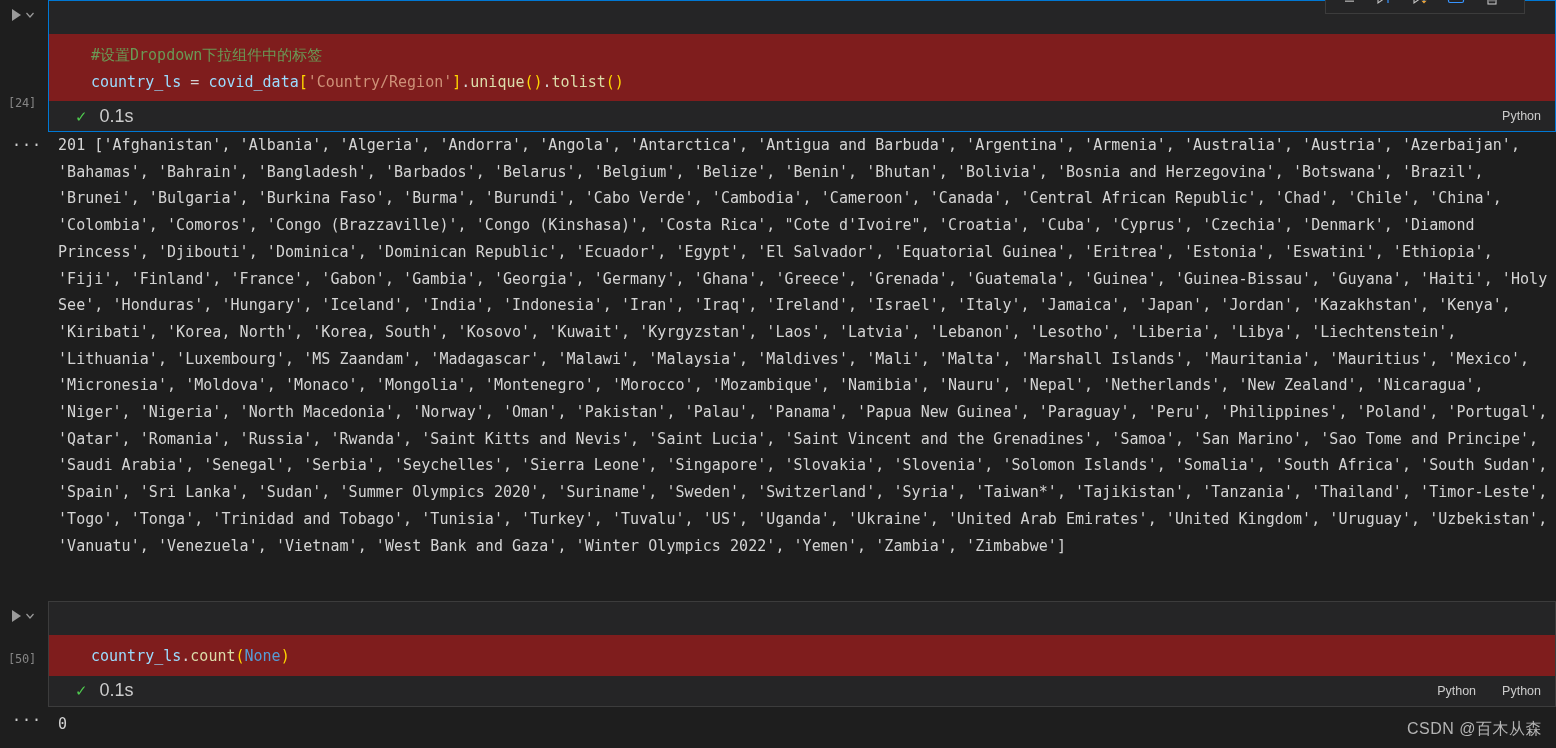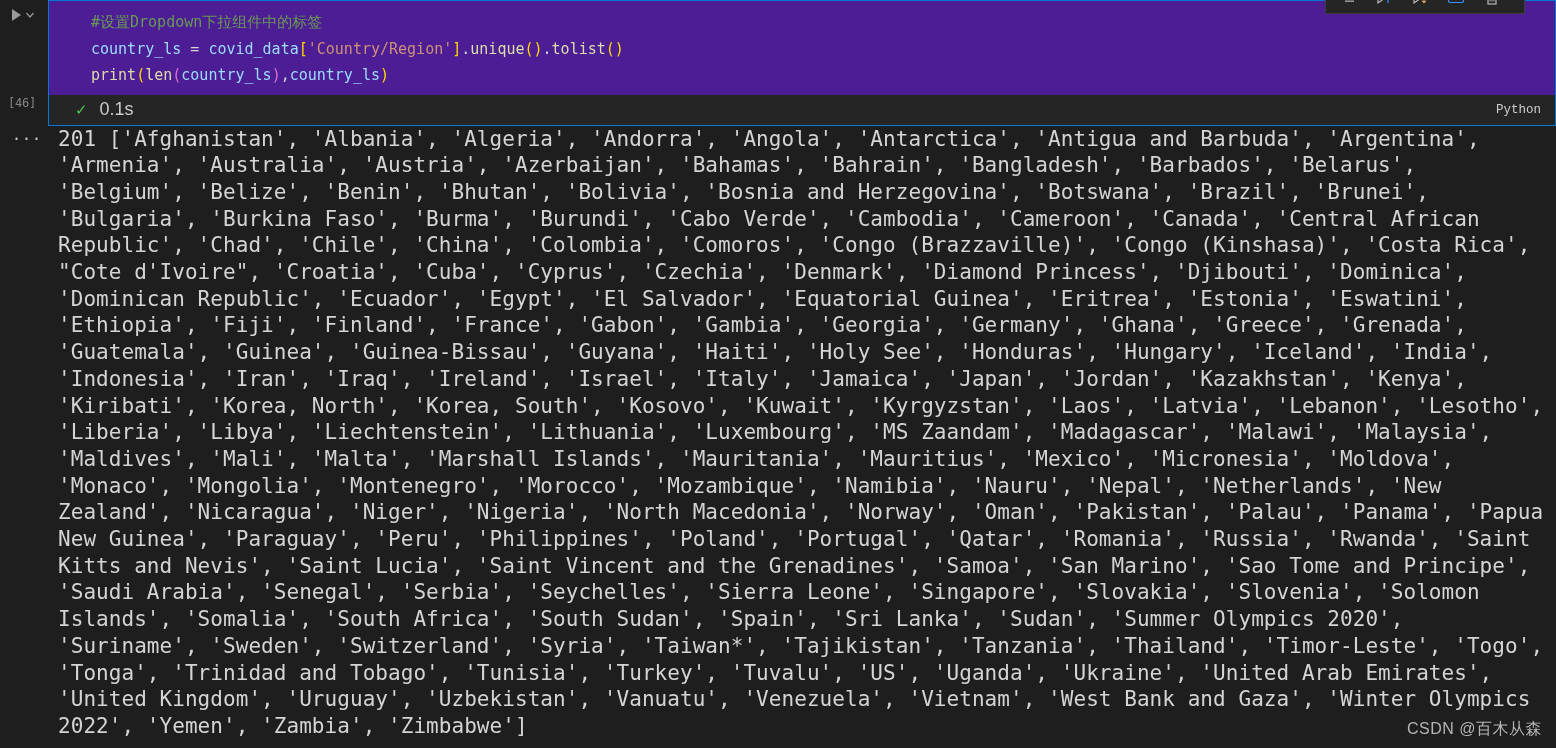"#设置Dropdown下拉组件中的标签" .code-area { background: #4c1d95 -> #7f1d1d; margin-top: none -> 33px }
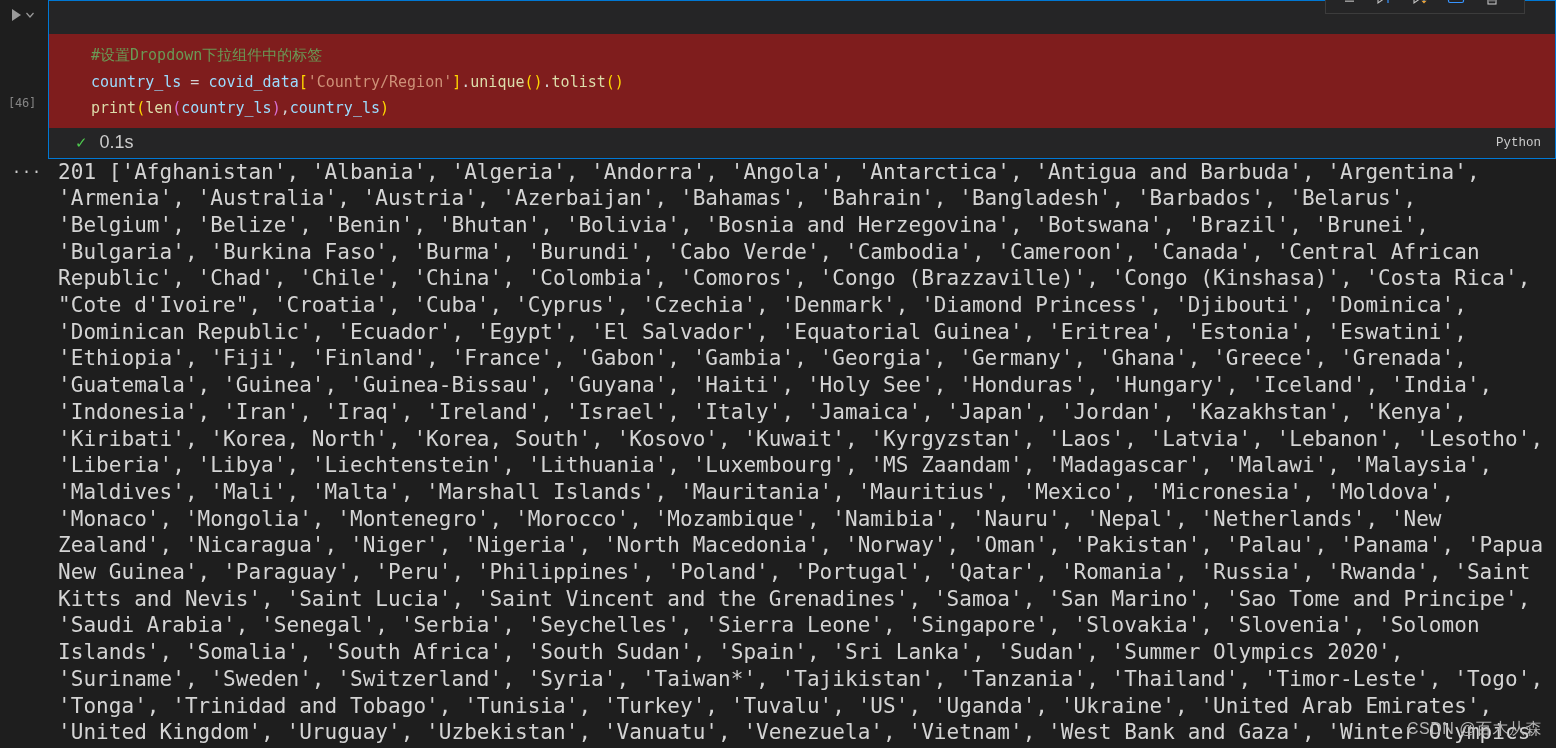"[46]" div.exec-count { text: 46 -> 24 }
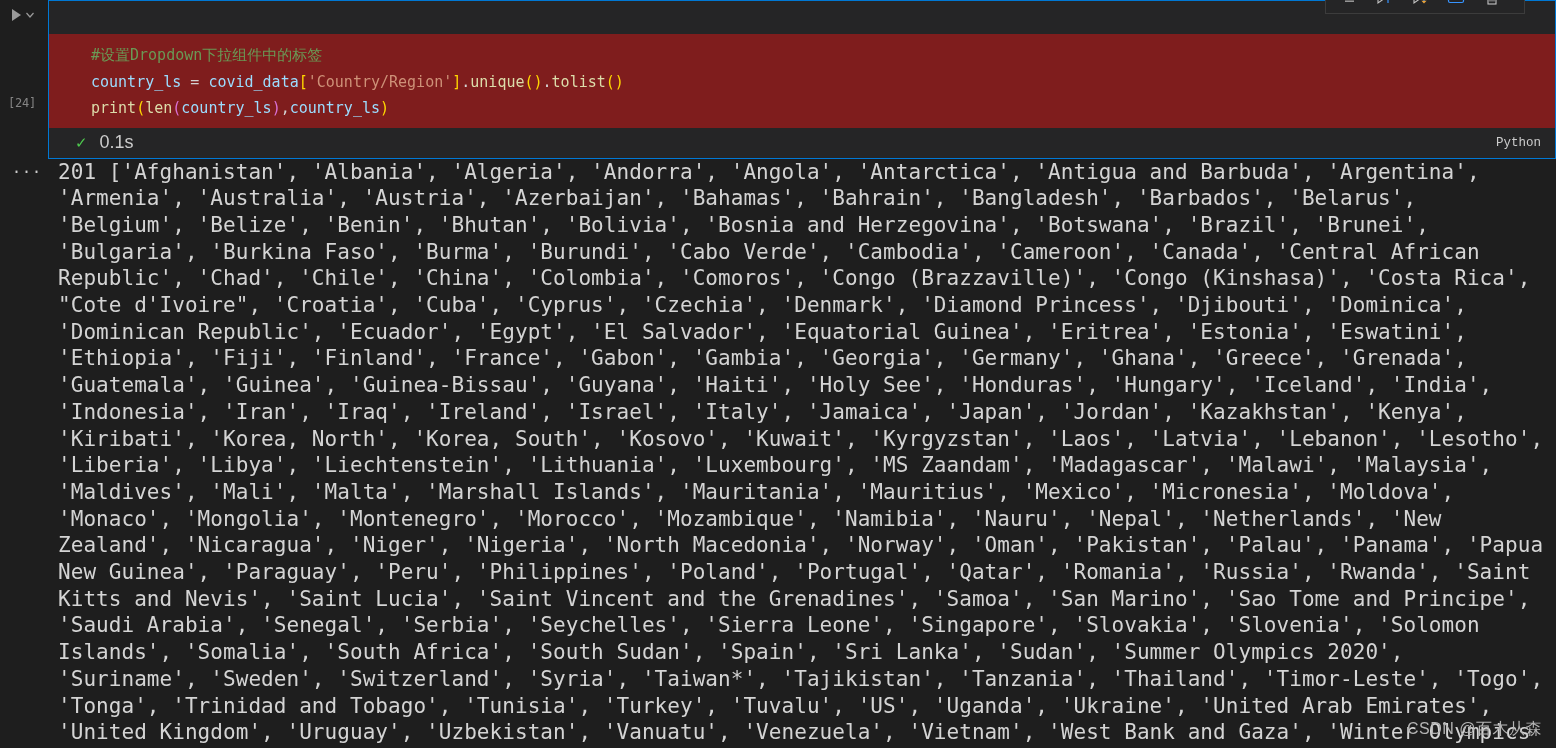"print(len(country_ls),country_ls)" div.code-line { html: <div><span>print</span><span>(</span><span>len</span><span>(</span><span>country_ls</span><span>)</span><span>,</span><span>country_ls</span><span>)</span></div> -> none }
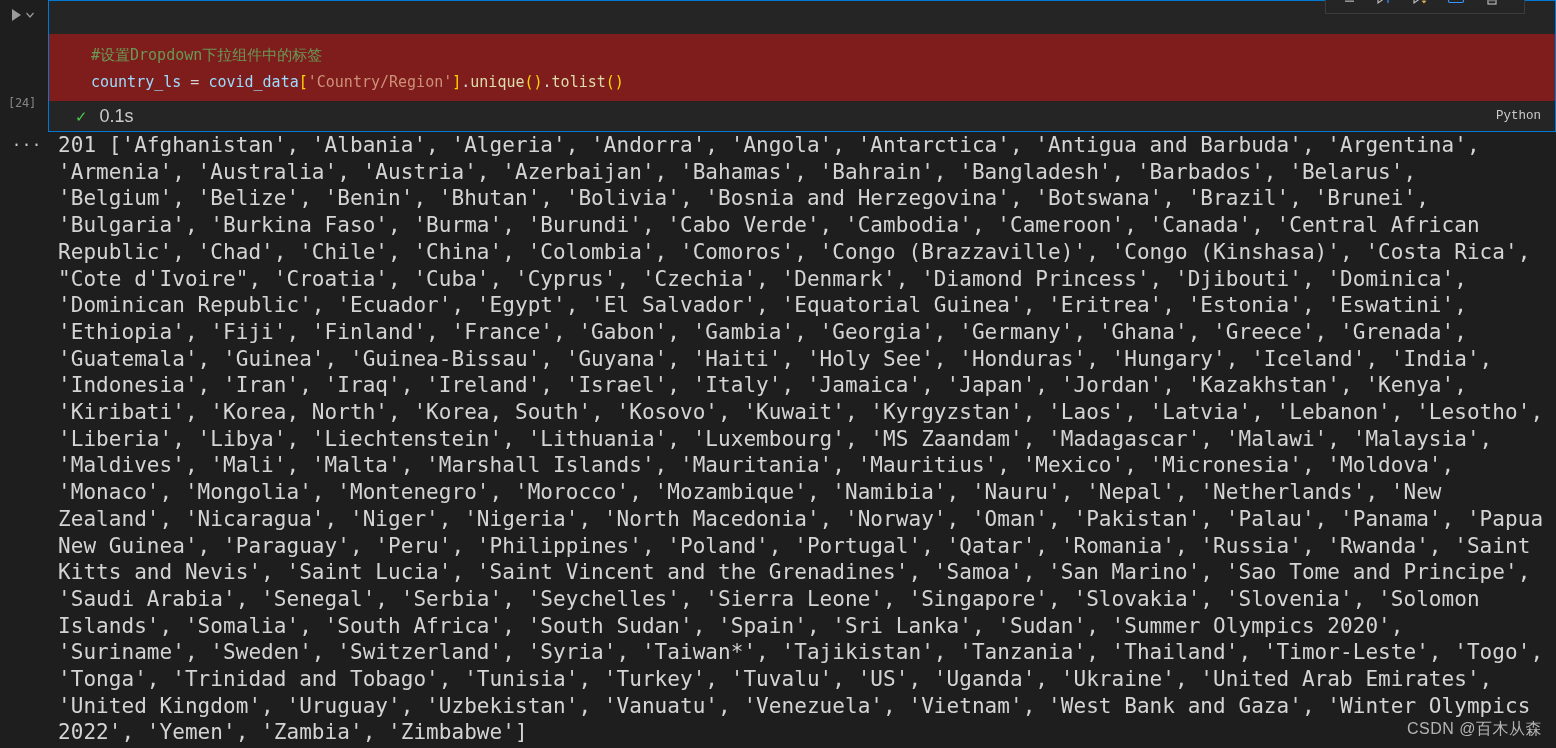"Python" .lang-label { font-family: Liberation Mono, monospace -> Liberation Sans, sans-serif }
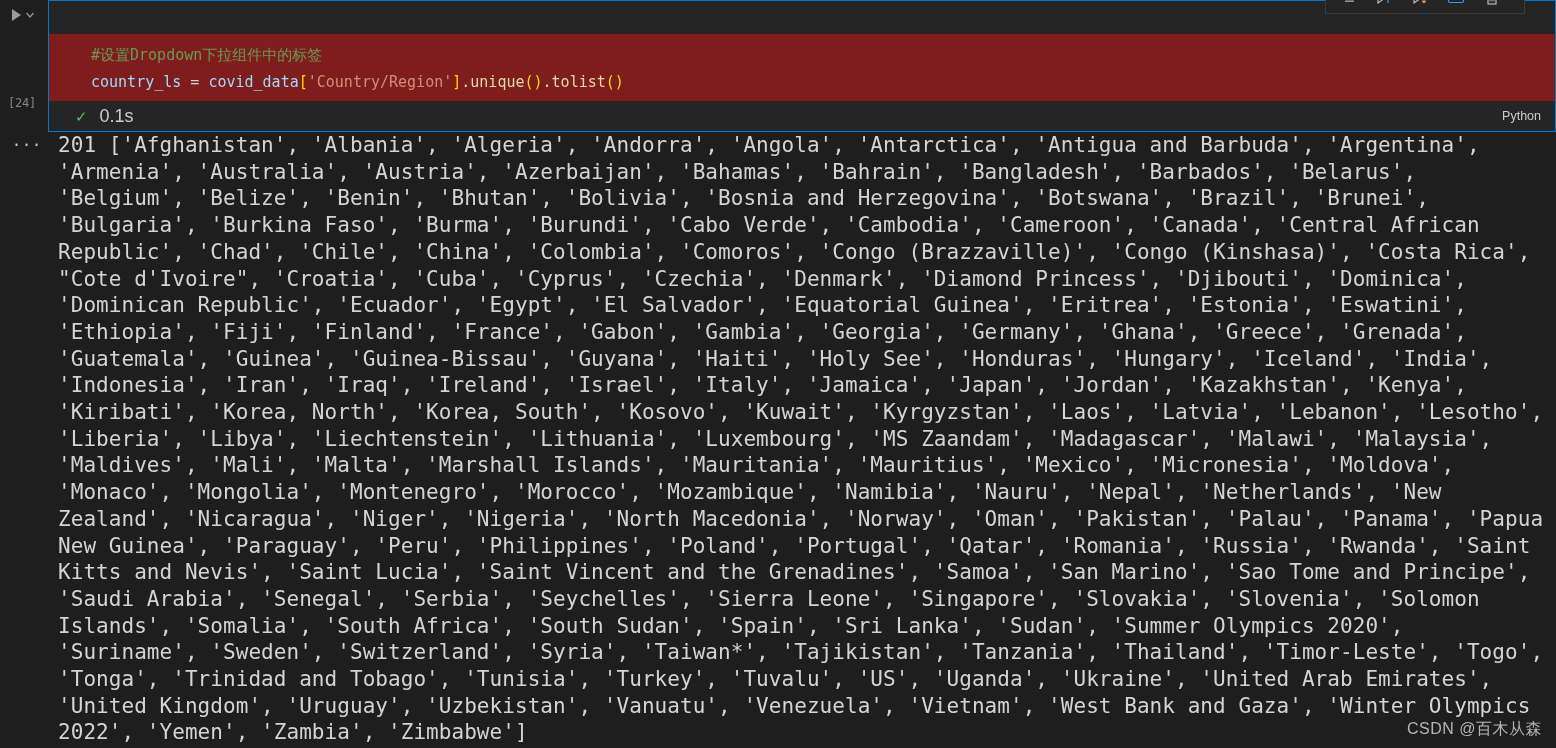"201 ['Afghanistan', 'Albania'," .output-text { font-size: 21px -> 15px }
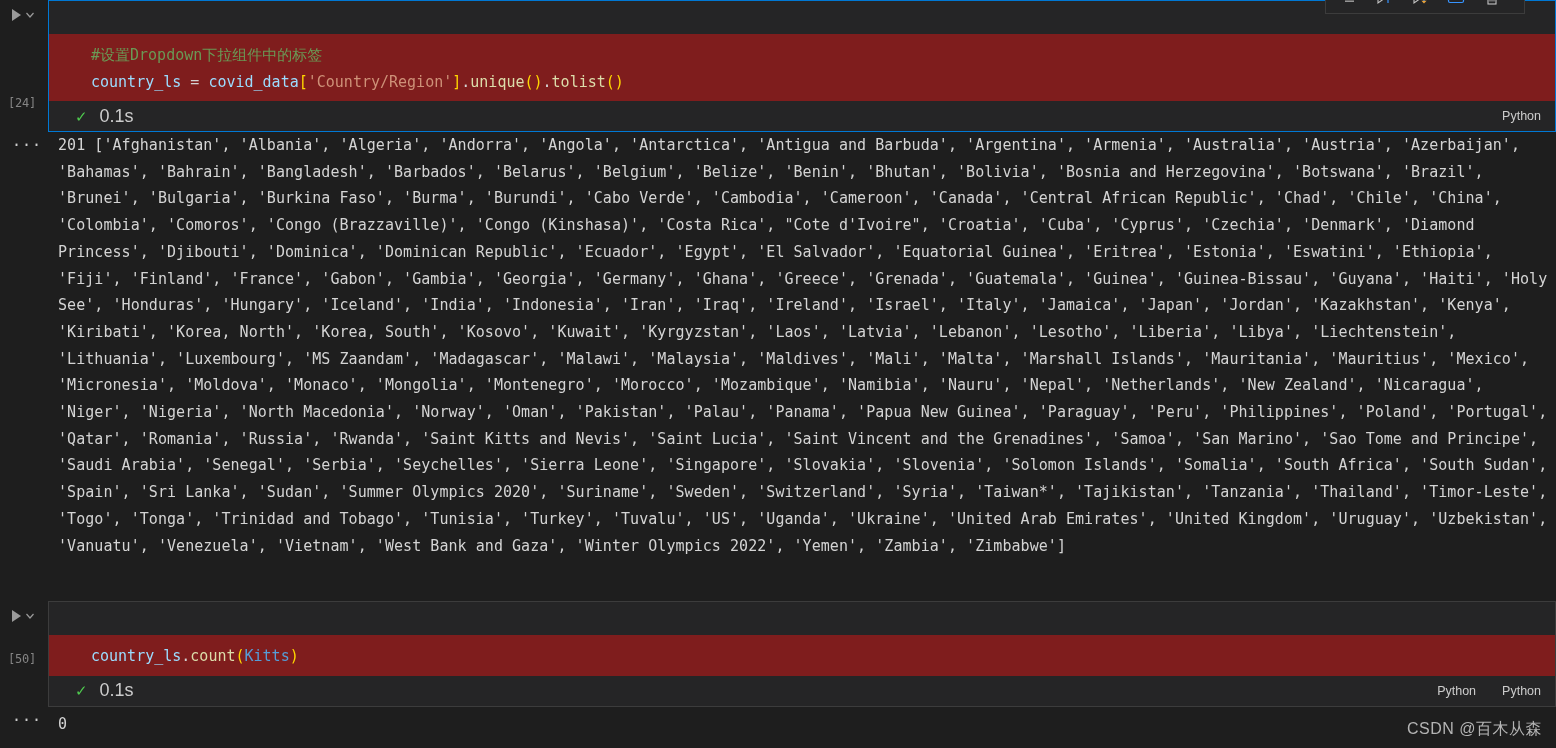"Kitts" span.c-kw { text: Kitts -> None }
